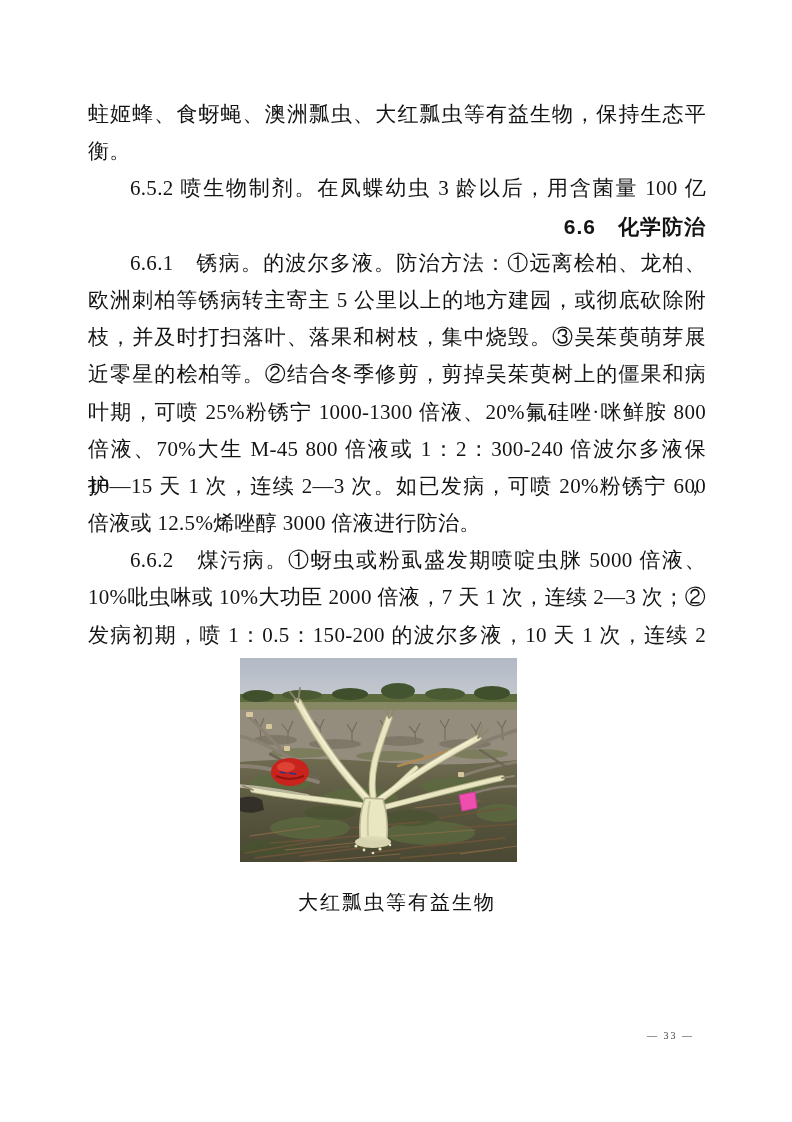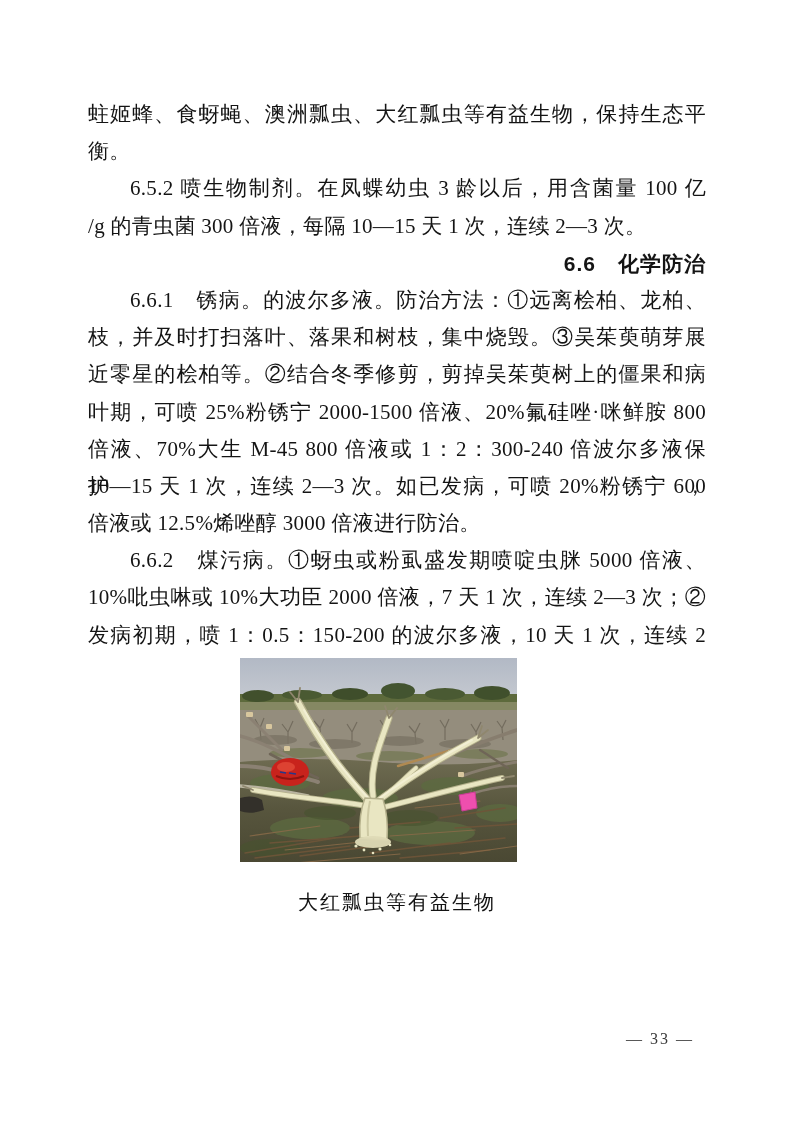"/g 的青虫菌 300 倍液，每隔 10—15" div.doc-line { html: <div>/g 的青虫菌 300 倍液，每隔 10—15 天 1 次，连续 2—3 次。</div> -> none }
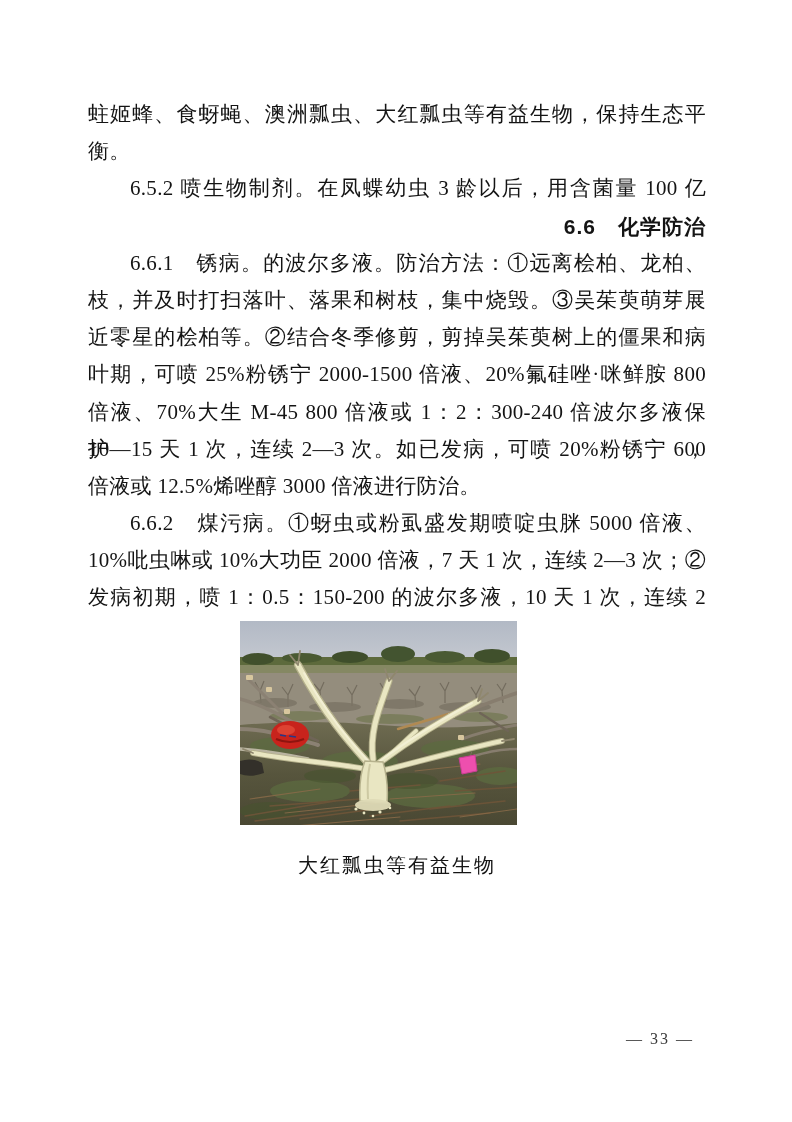"欧洲刺柏等锈病转主寄主 5 公里以上的地方建园，或彻底砍除附" div.doc-line { html: none -> <div>欧洲刺柏等锈病转主寄主 5 公里以上的地方建园，或彻底砍除附</div> }
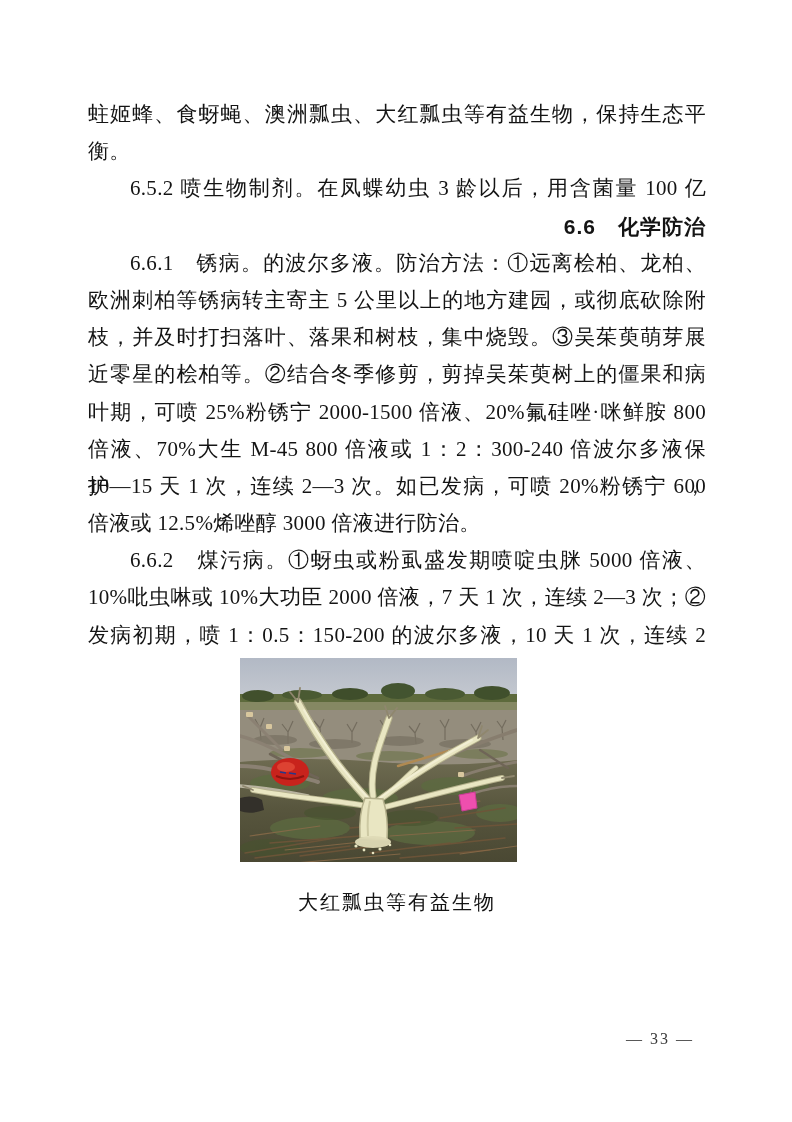"叶期，可喷 25%粉锈宁 2000-1500 倍液、20%氟硅唑·咪鲜胺 800" div.doc-line { text: 2000-1500 -> 1000-1300 }
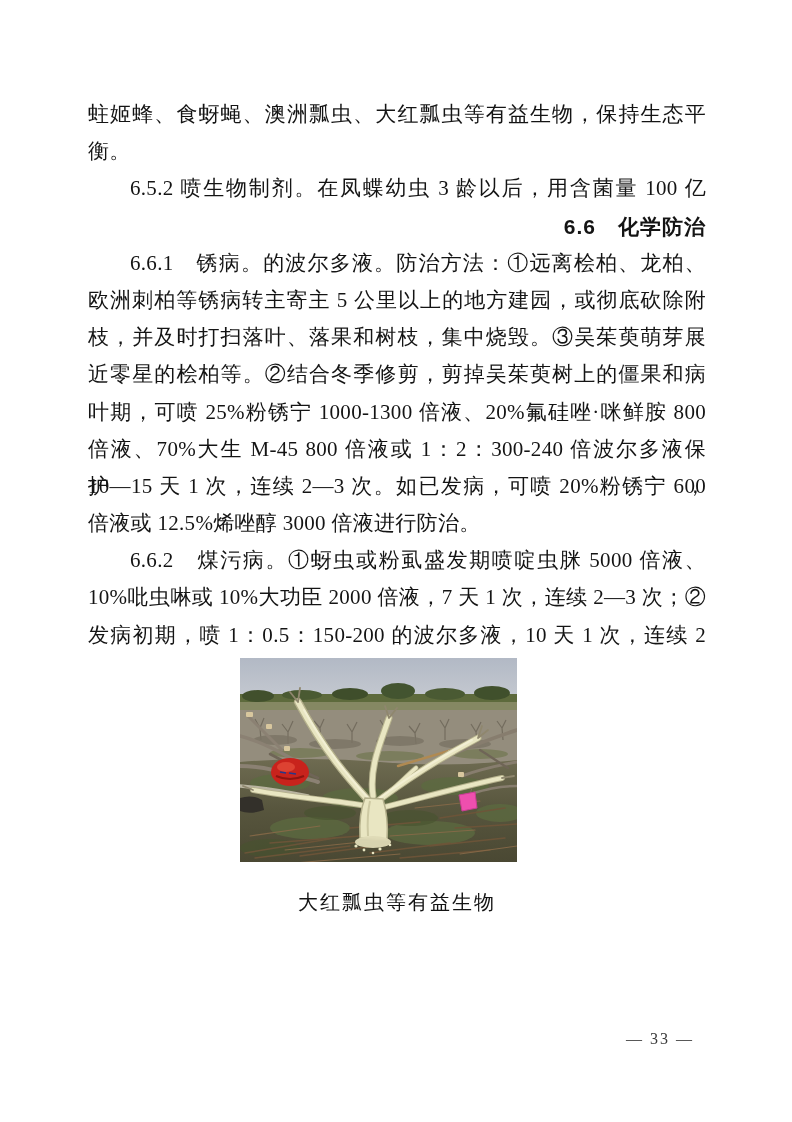"— 33 —" .page-number { font-size: 16px -> 10px }
